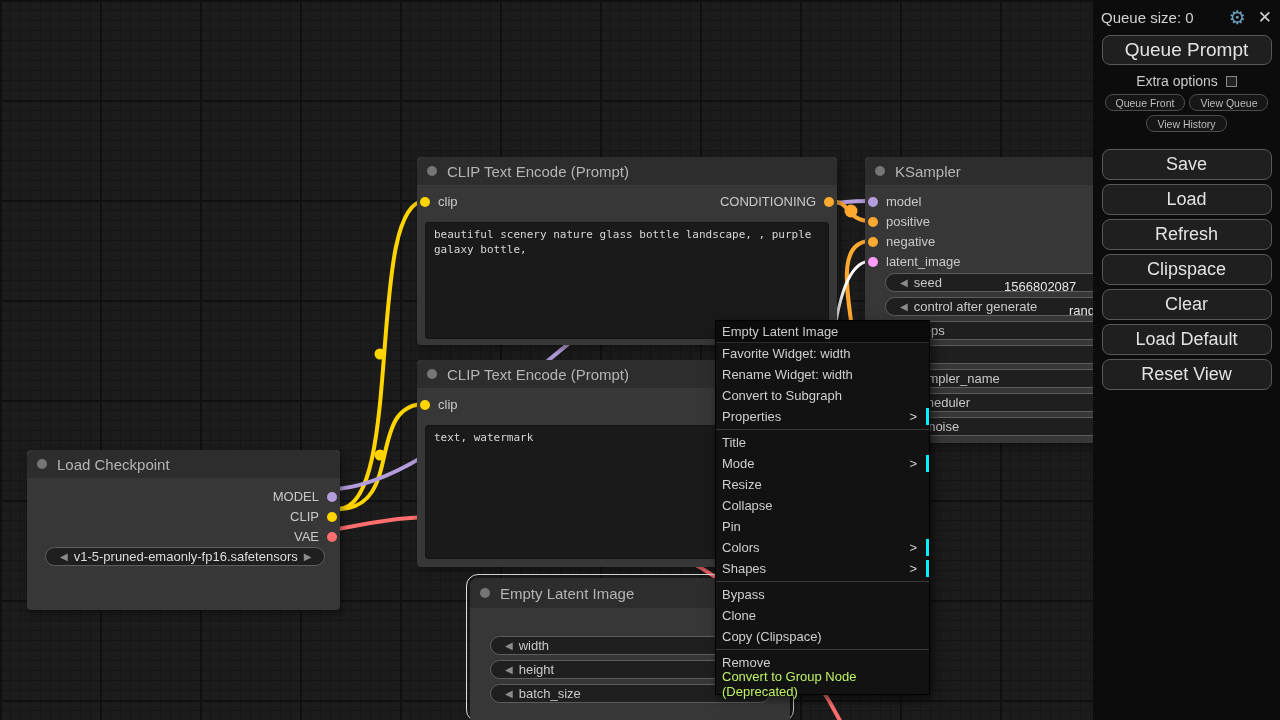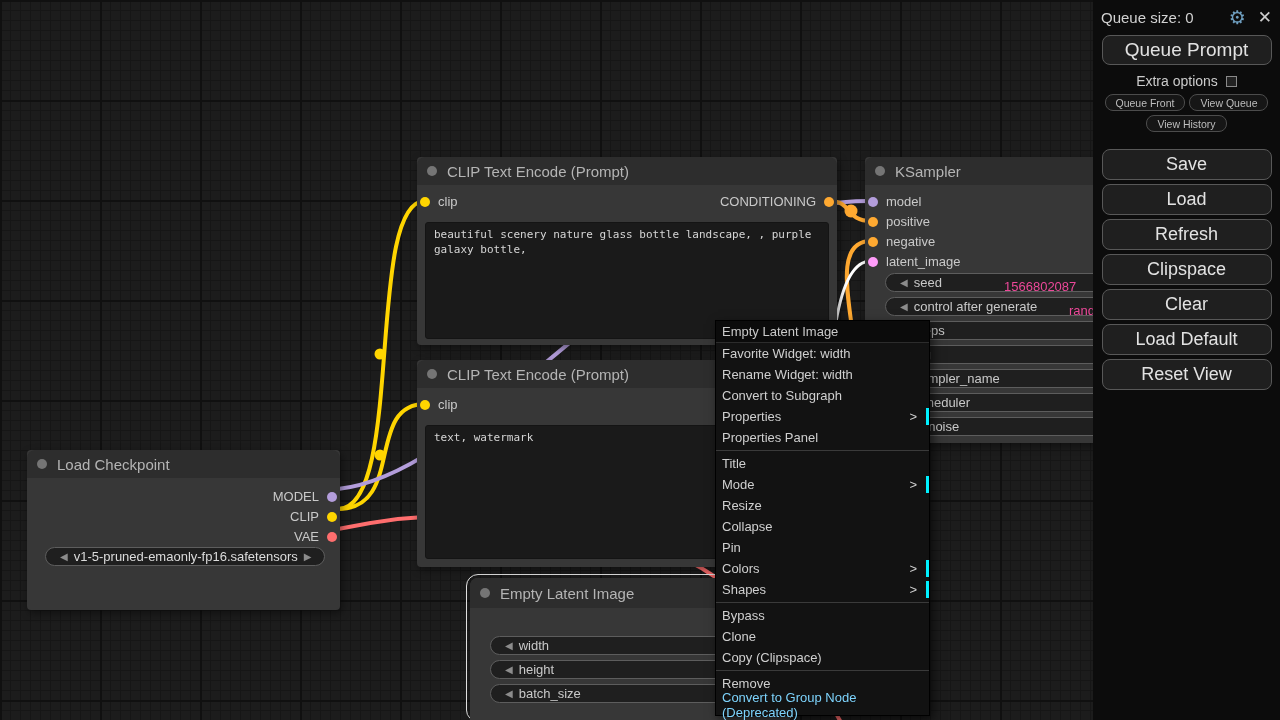"1566802087" .widget .wvalue { color: #ec4899 -> #e5e5e5 }
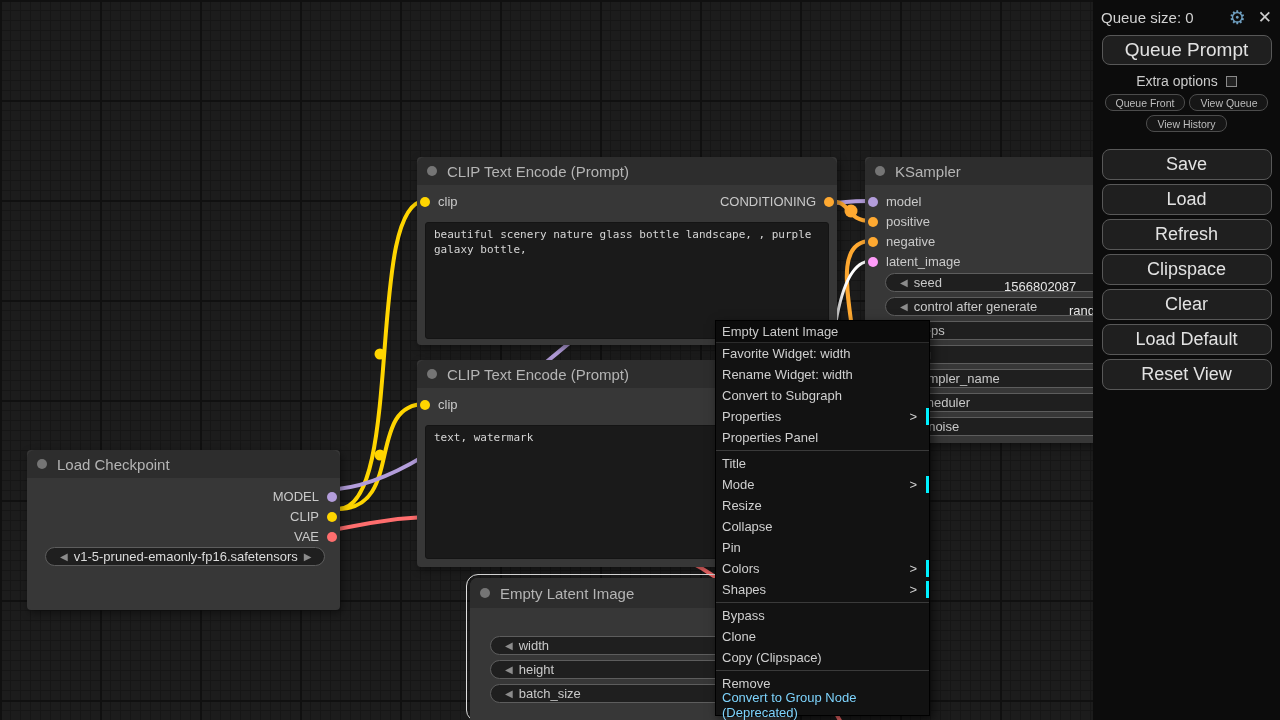"Properties Panel" div.item { html: <div> <span>Properties Panel</span> </div> -> none }
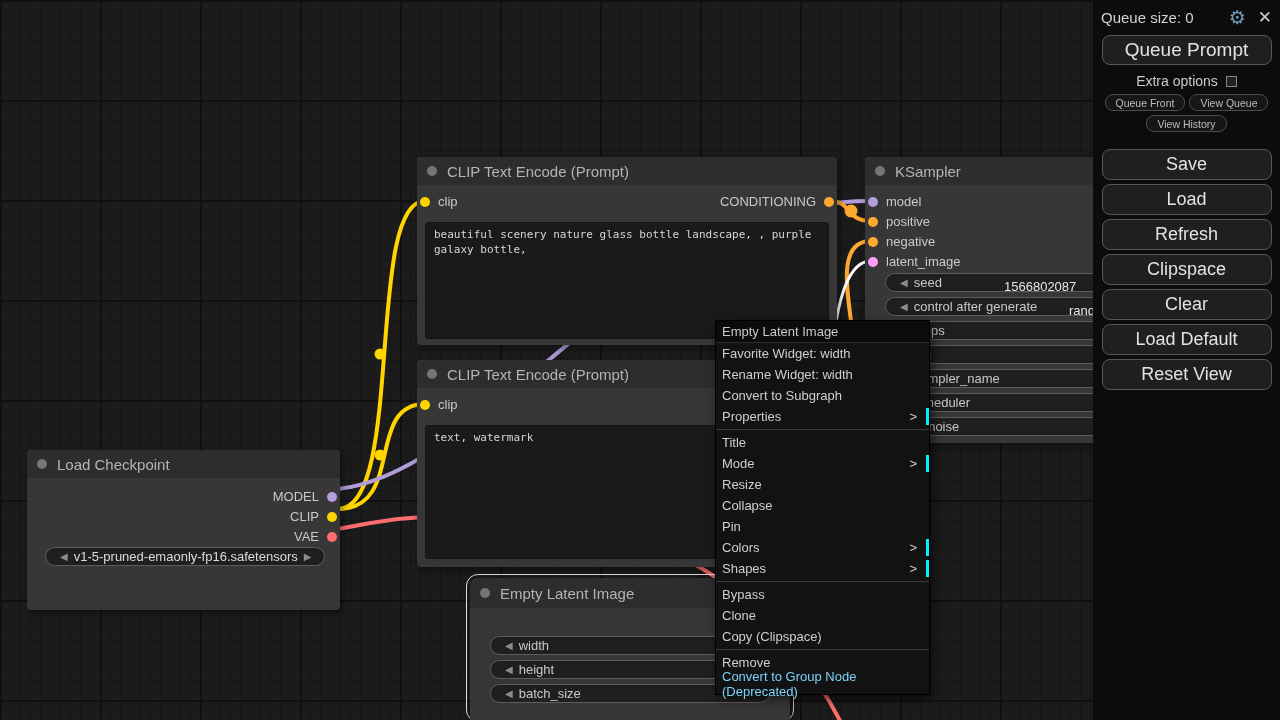"Convert to Group Node (Deprecated)" #ctx-menu .item.disabled { color: #7dd3fc -> #bef264 }
